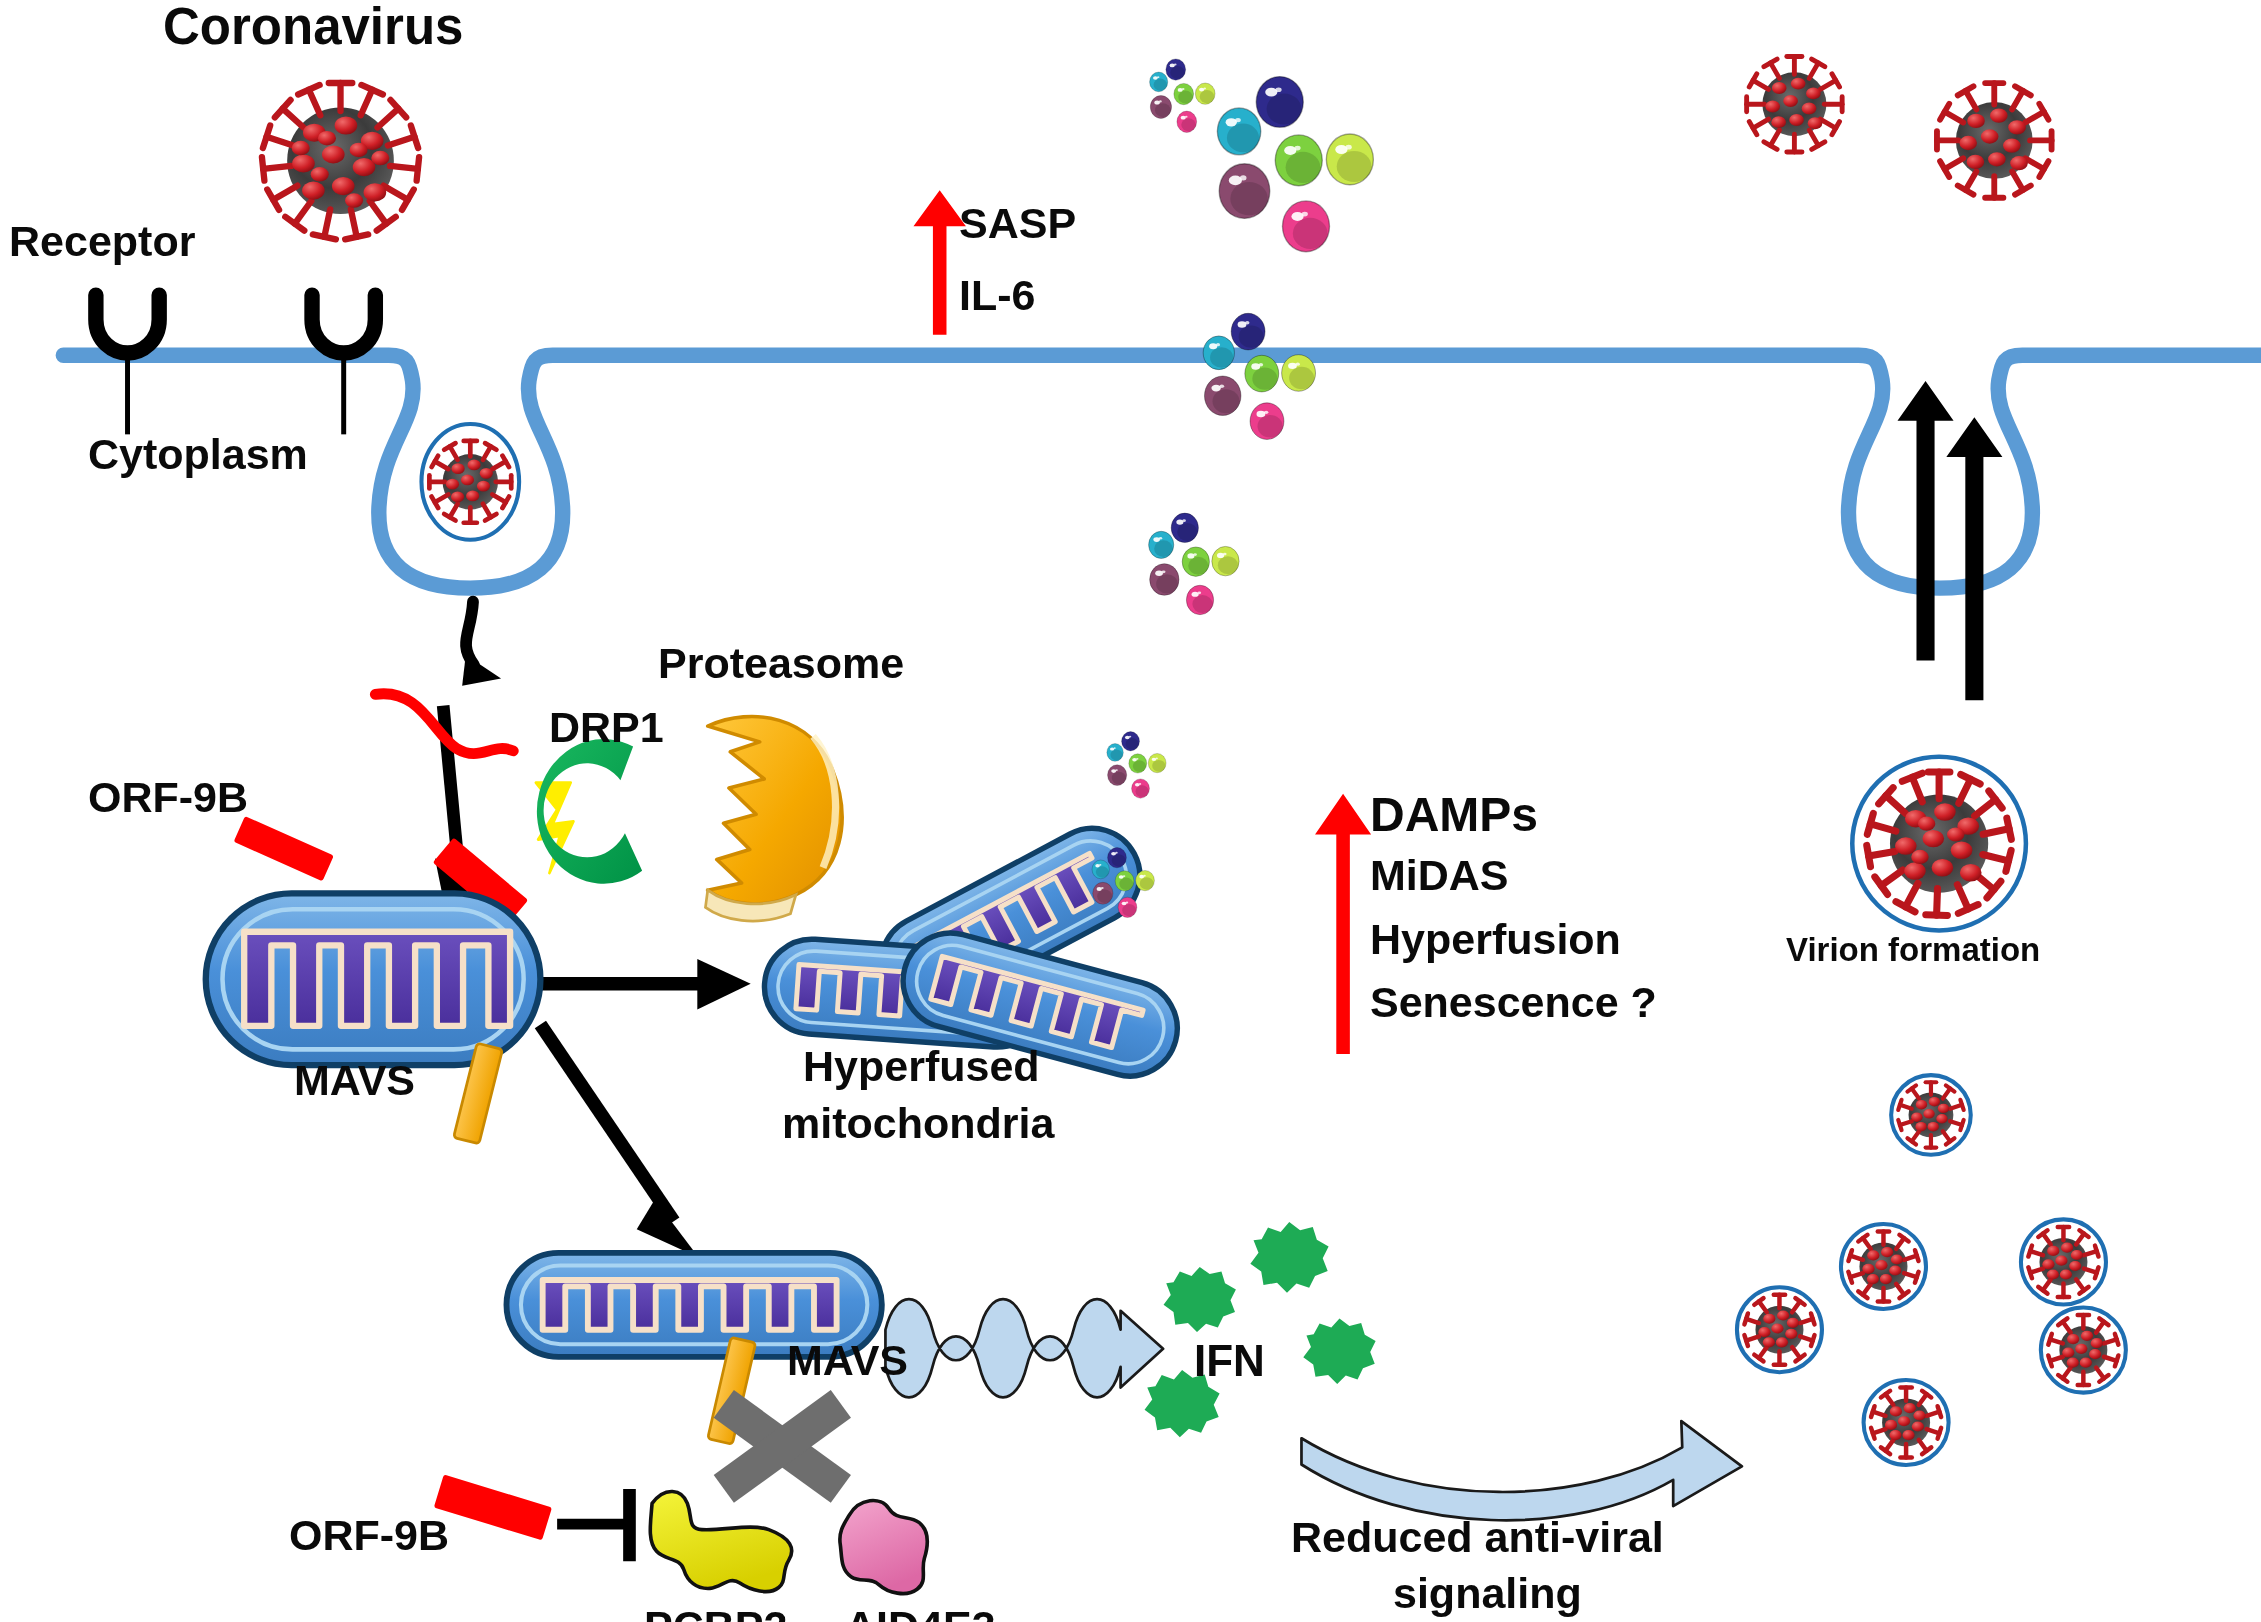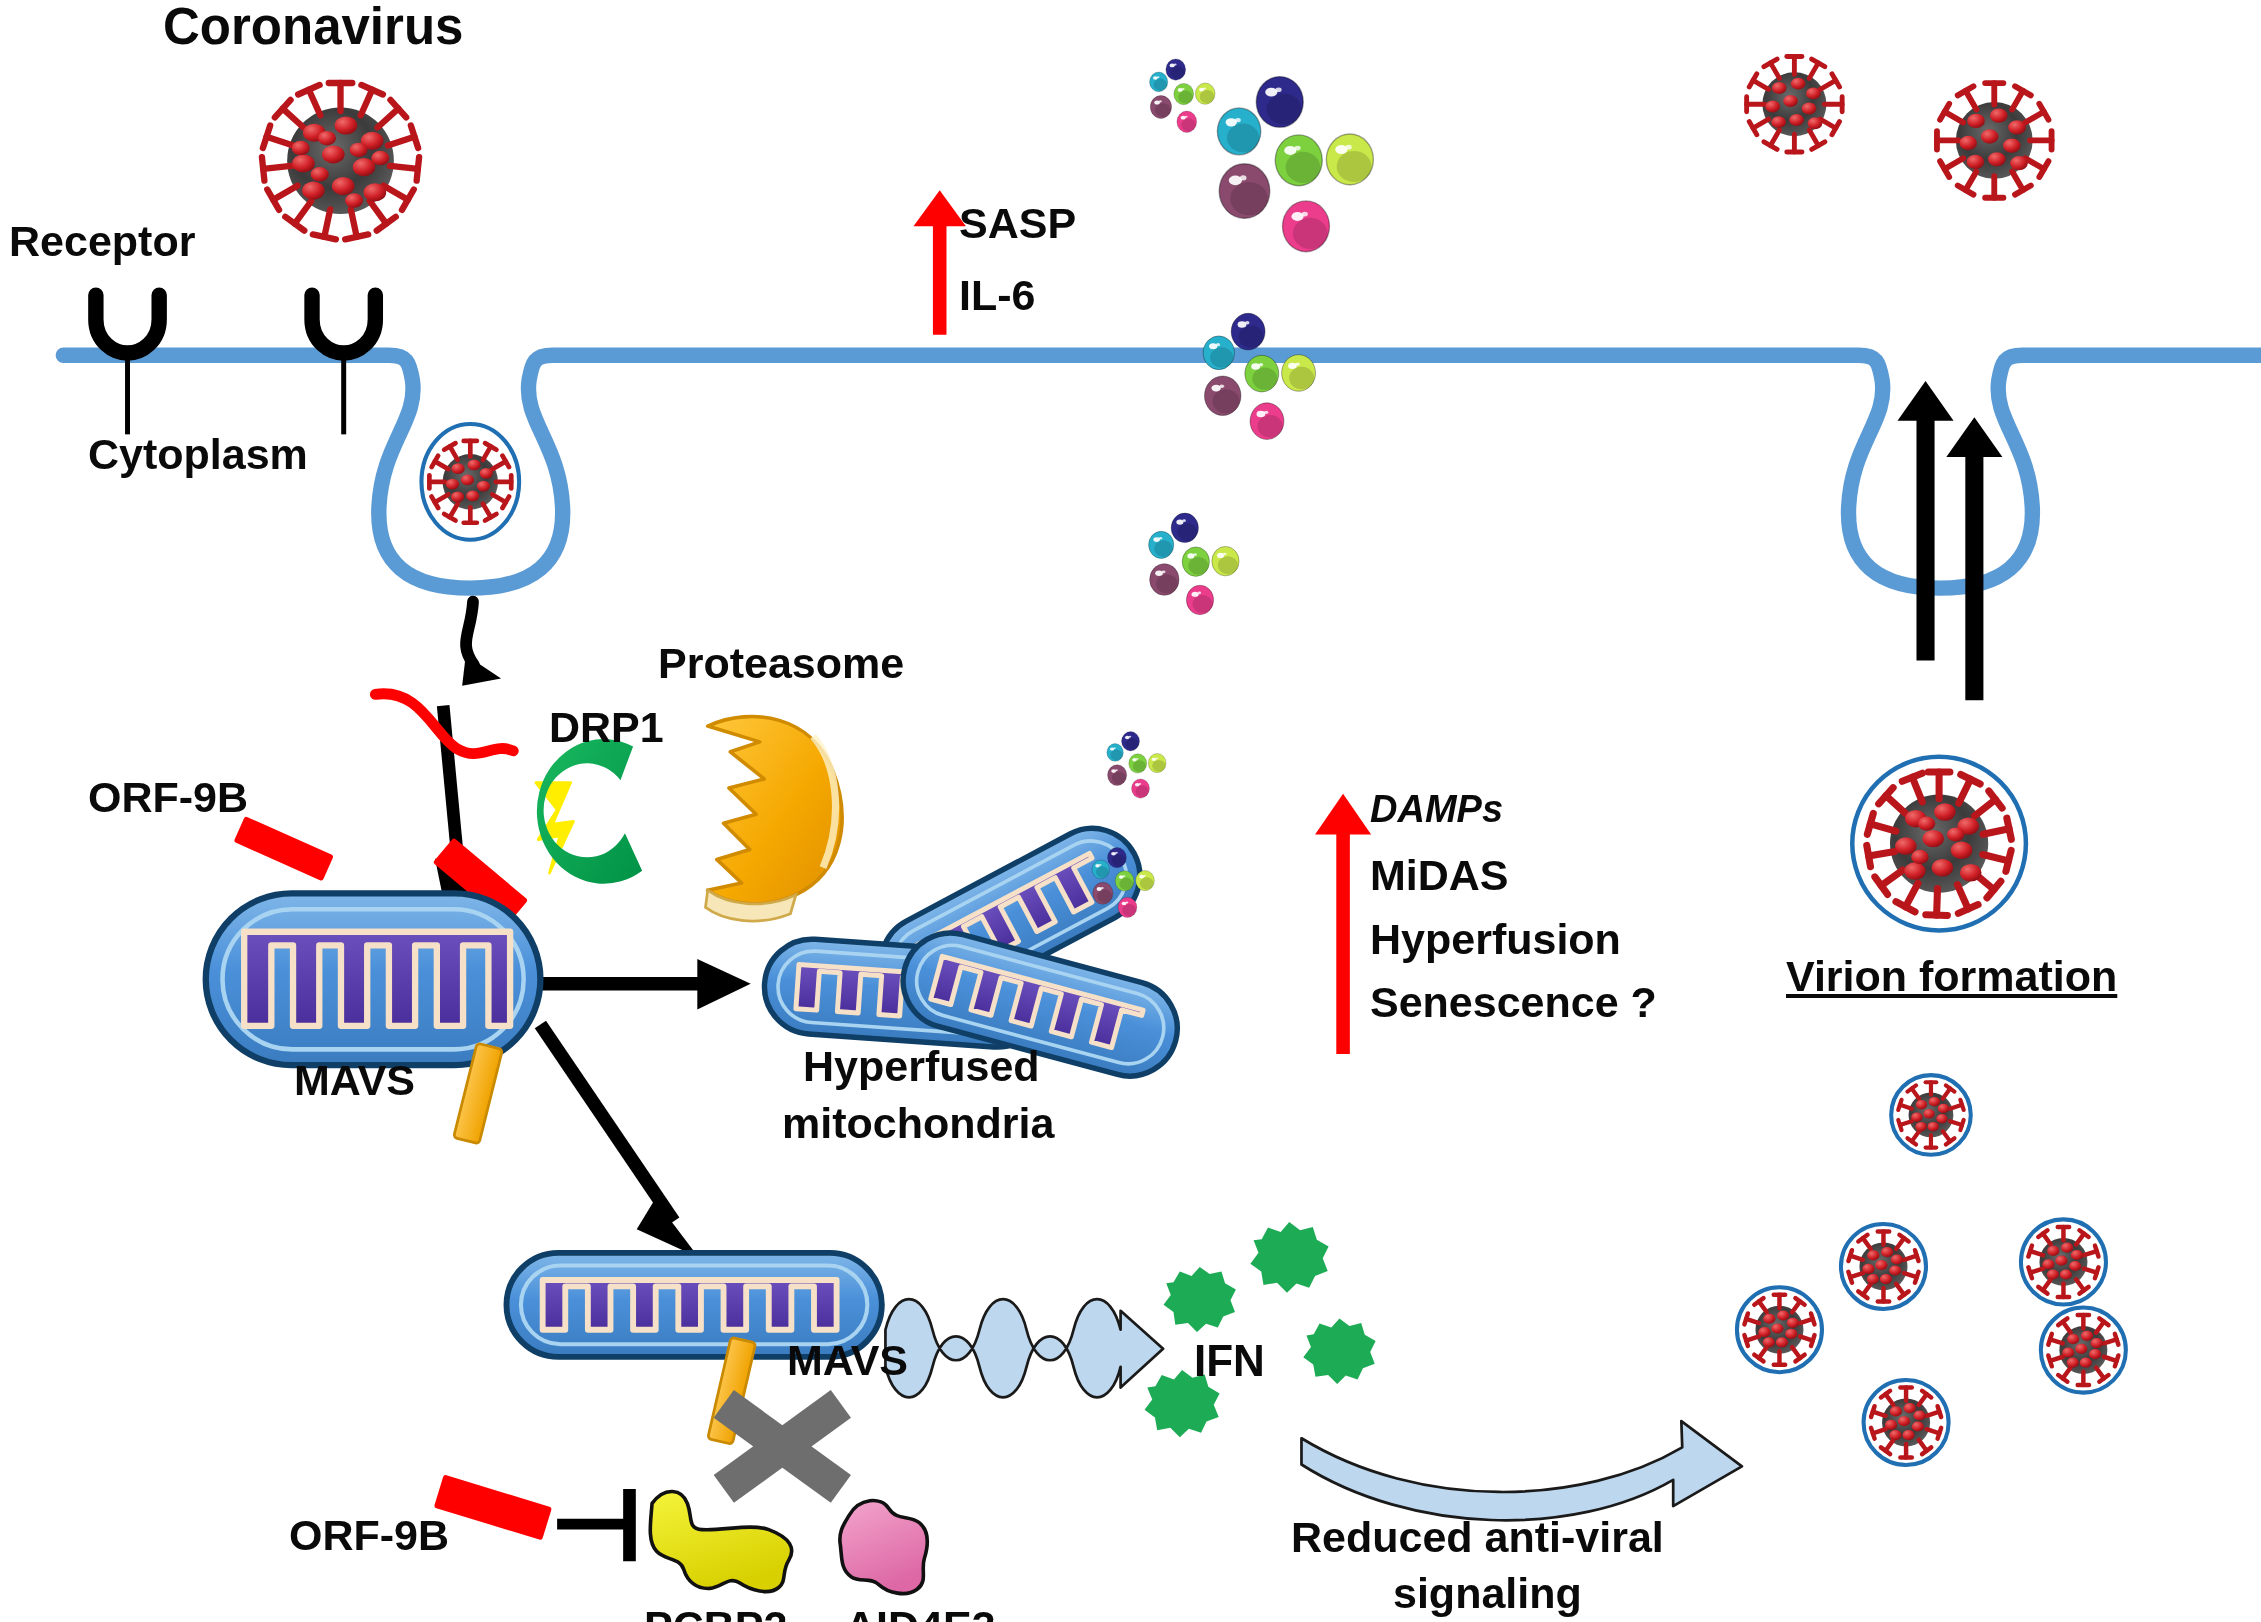"DAMPs" div.lbl { font-size: 38px -> 48px; font-style: italic -> none }
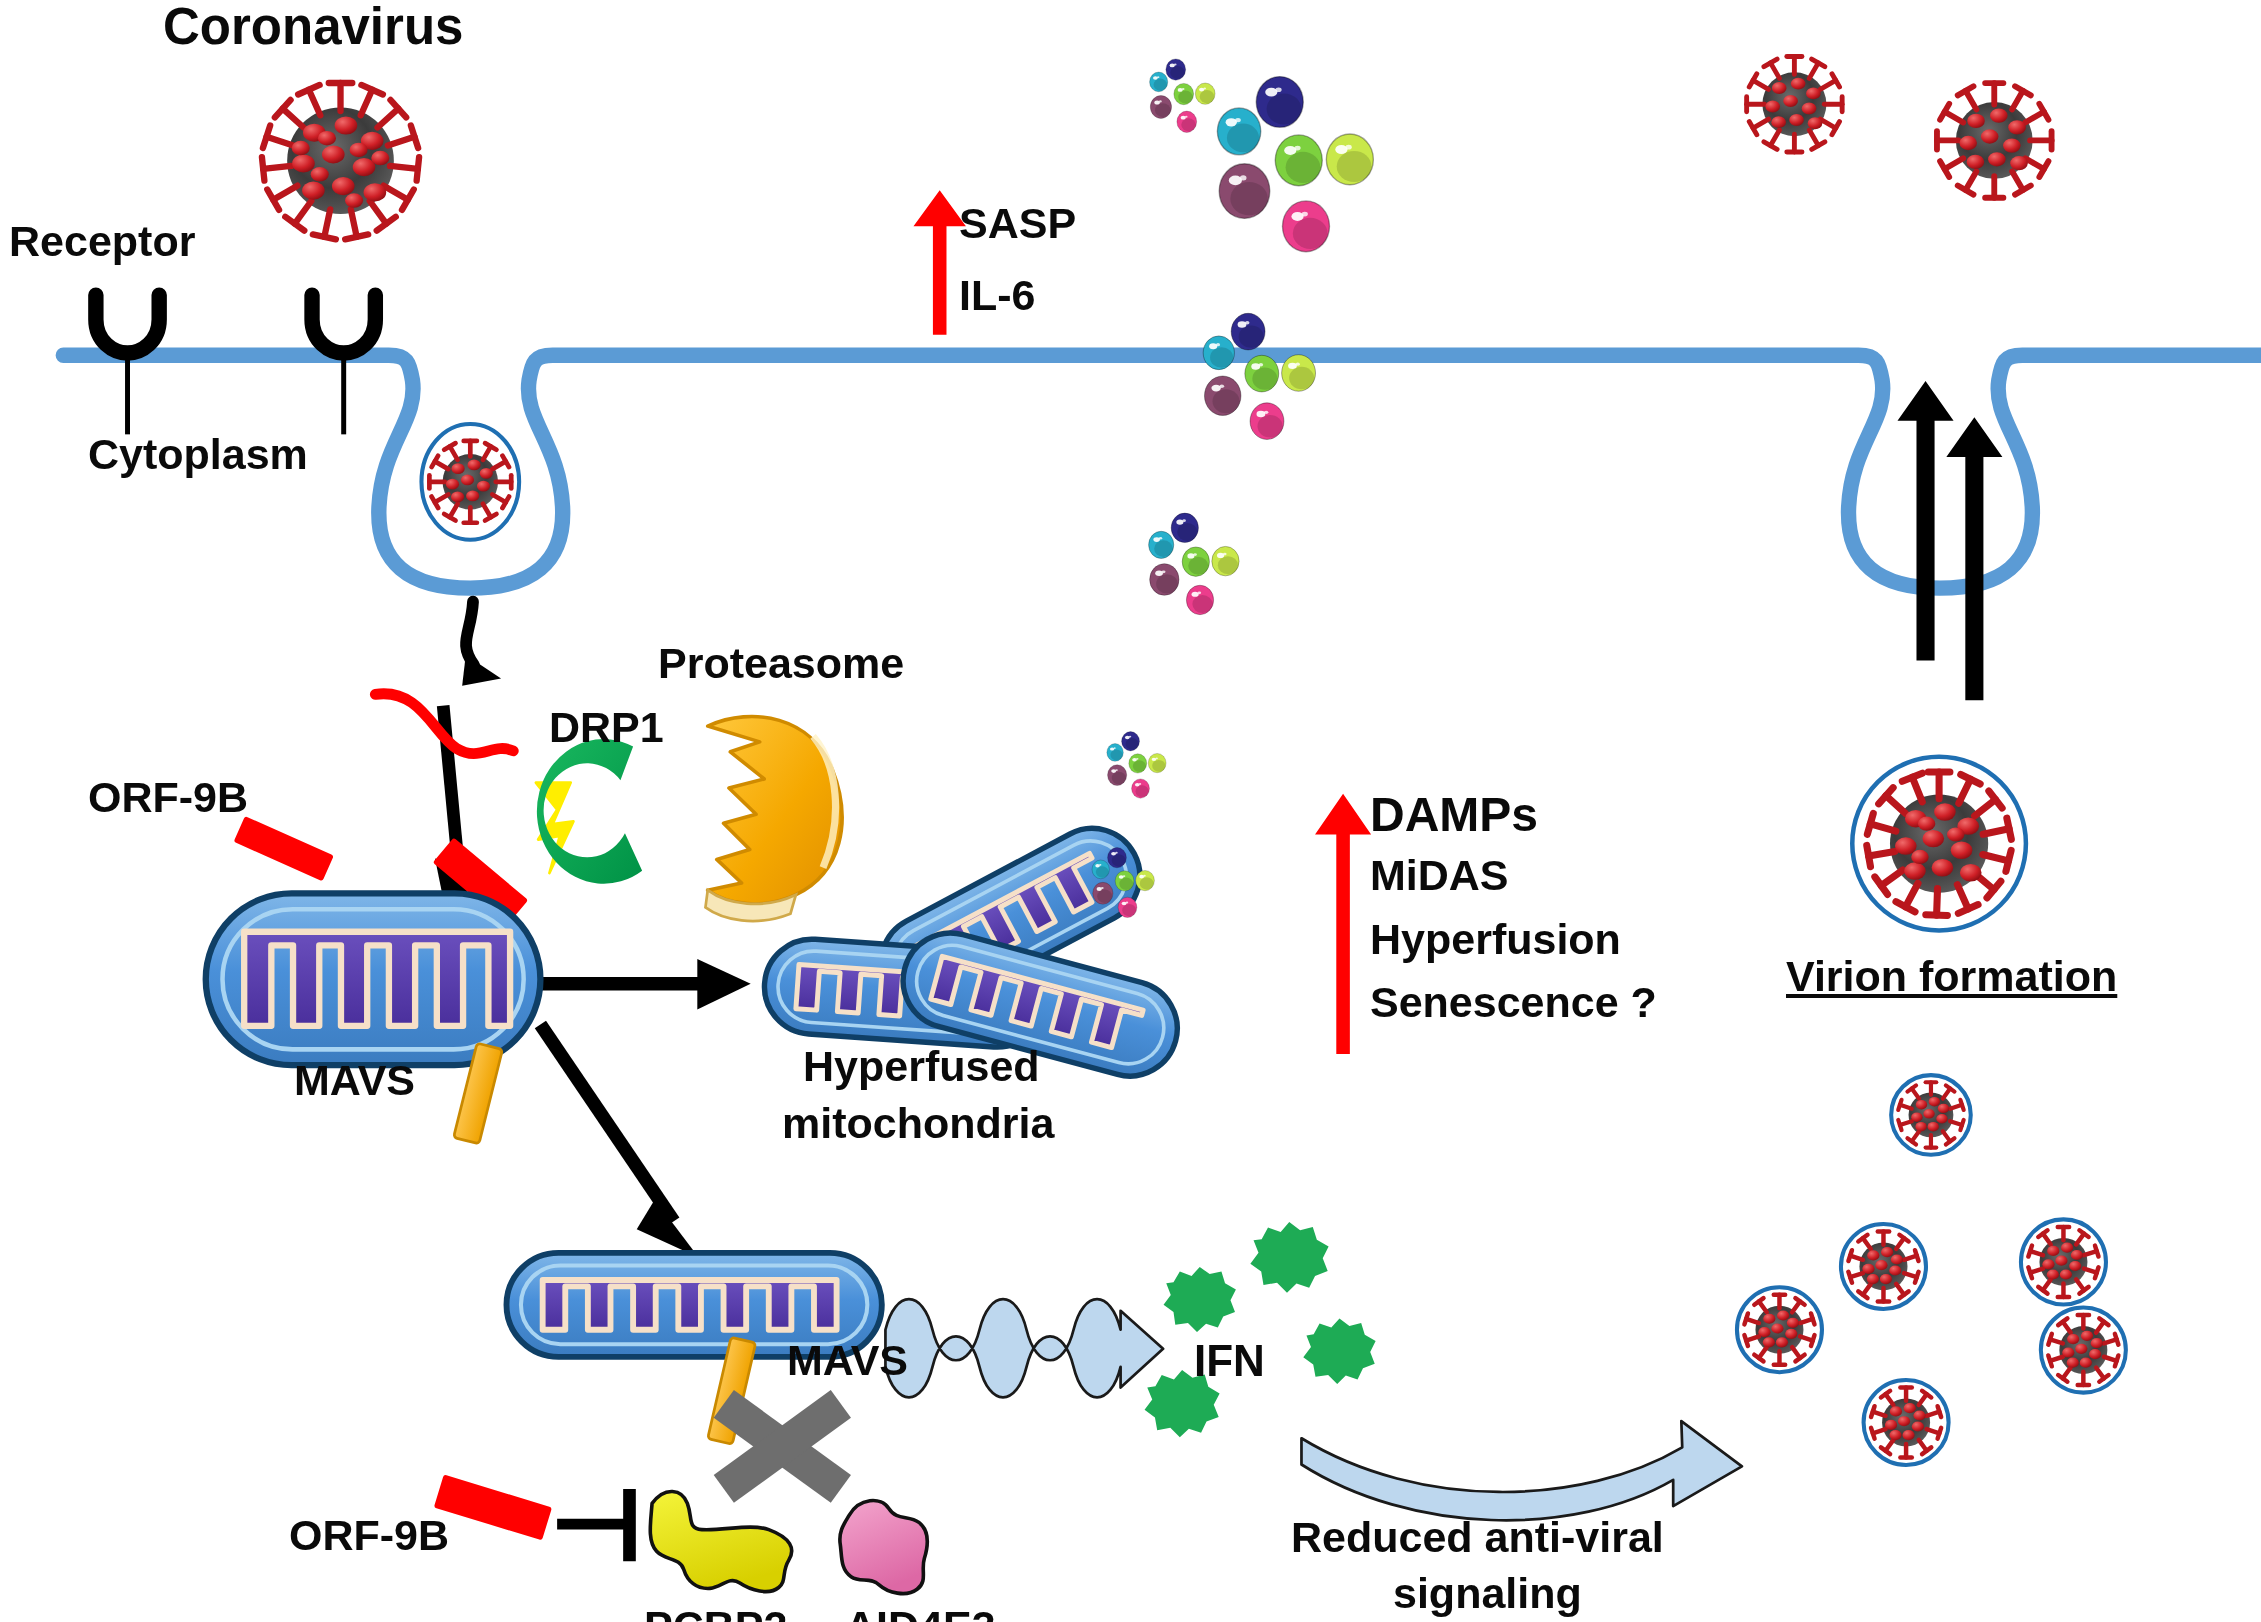"Virion formation" div.lbl { font-size: 43px -> 33px; text-decoration: underline -> none; top: 952px -> 932px }
